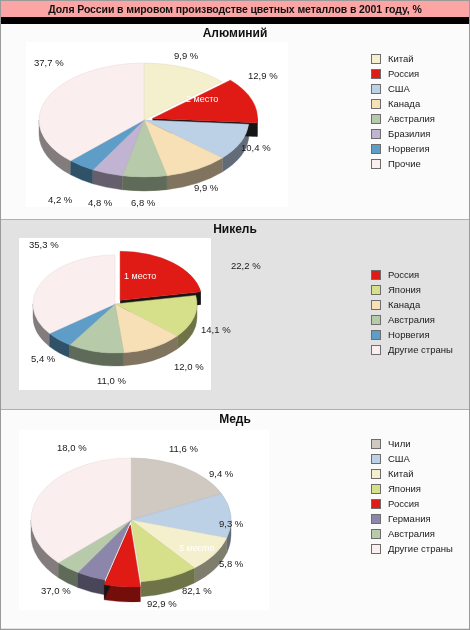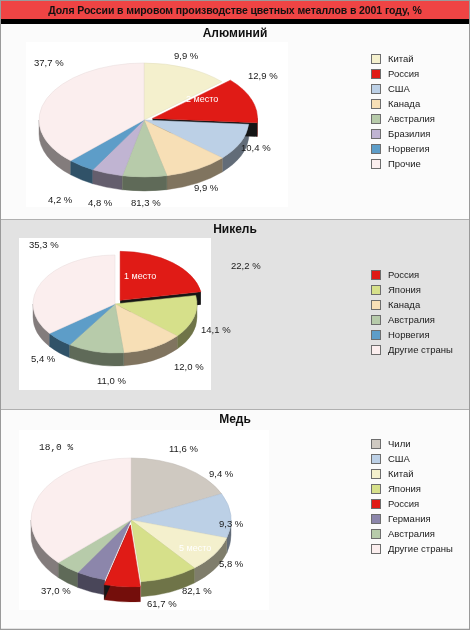"Доля России в мировом производстве" .main-title { background: #ef4444 -> #fca5a5; border-bottom: 5px solid #000000 -> 7px solid #000000 }
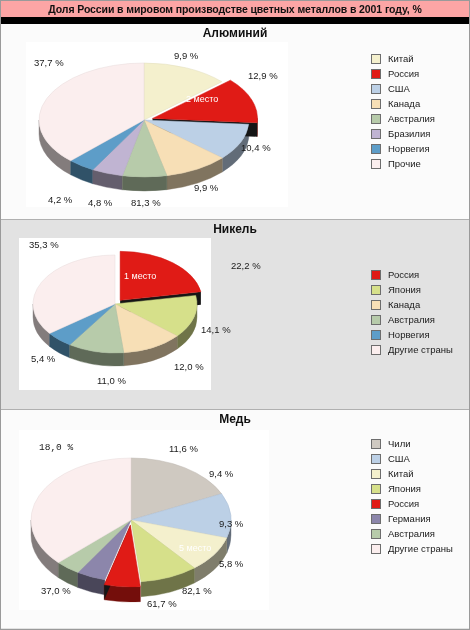"81,3 %" div.pct { text: 81,3 -> 6,8 }
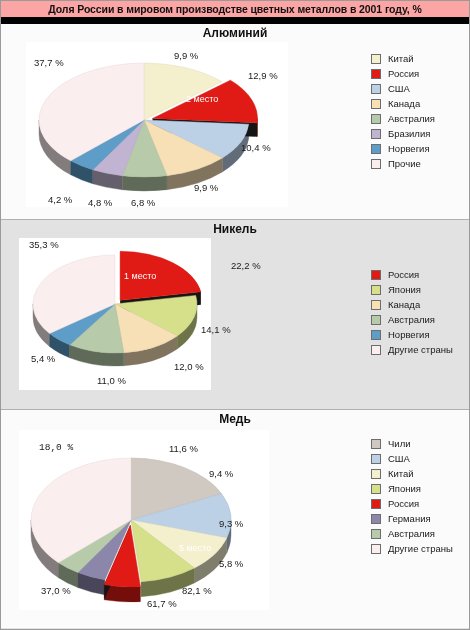"18,0 %" div.pct { font-family: Liberation Mono, monospace -> none; left: 20px -> 38px }
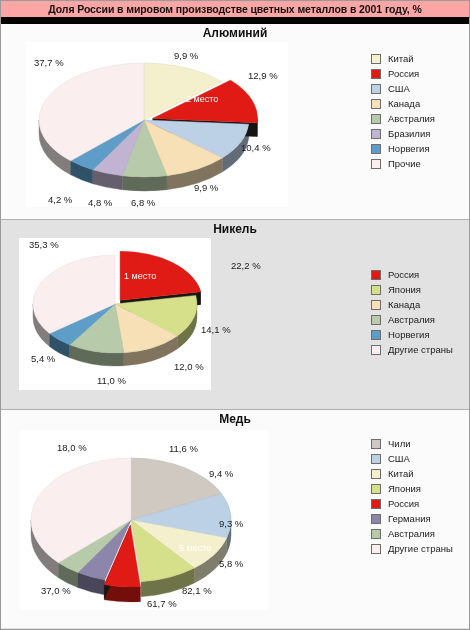"5 место" div.rank { font-style: none -> italic }
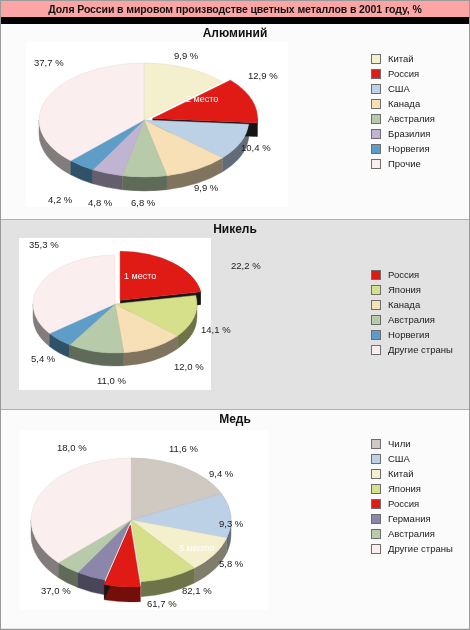"61,7 %" div.pct { text: 61,7 -> 92,9 }
